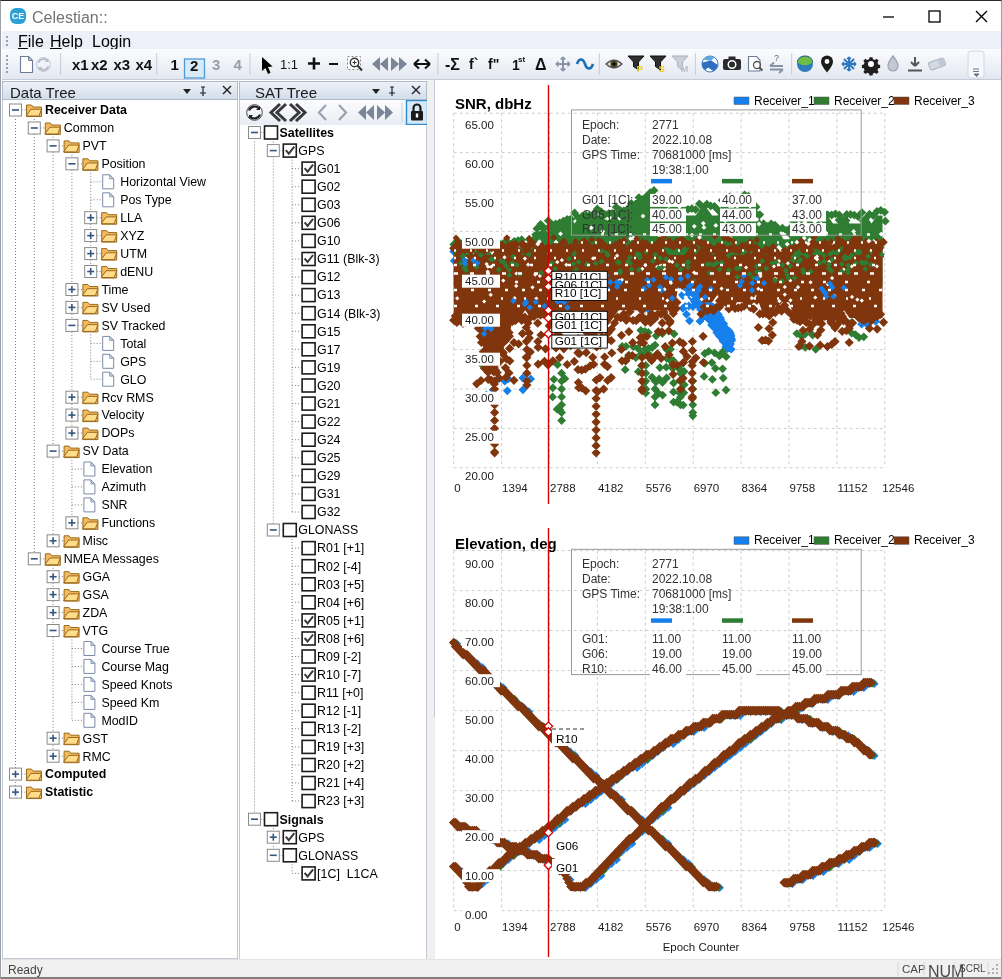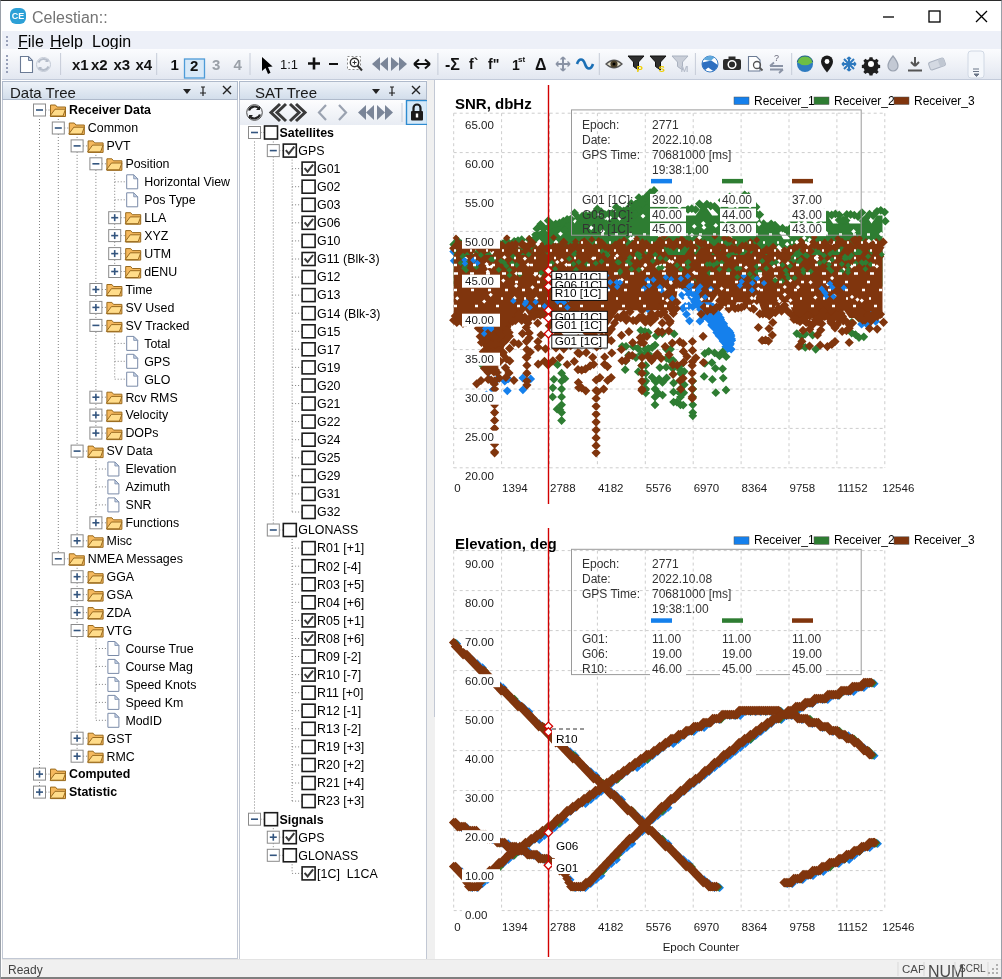"Receiver Data" div.abs { padding-left: 24px -> none }
